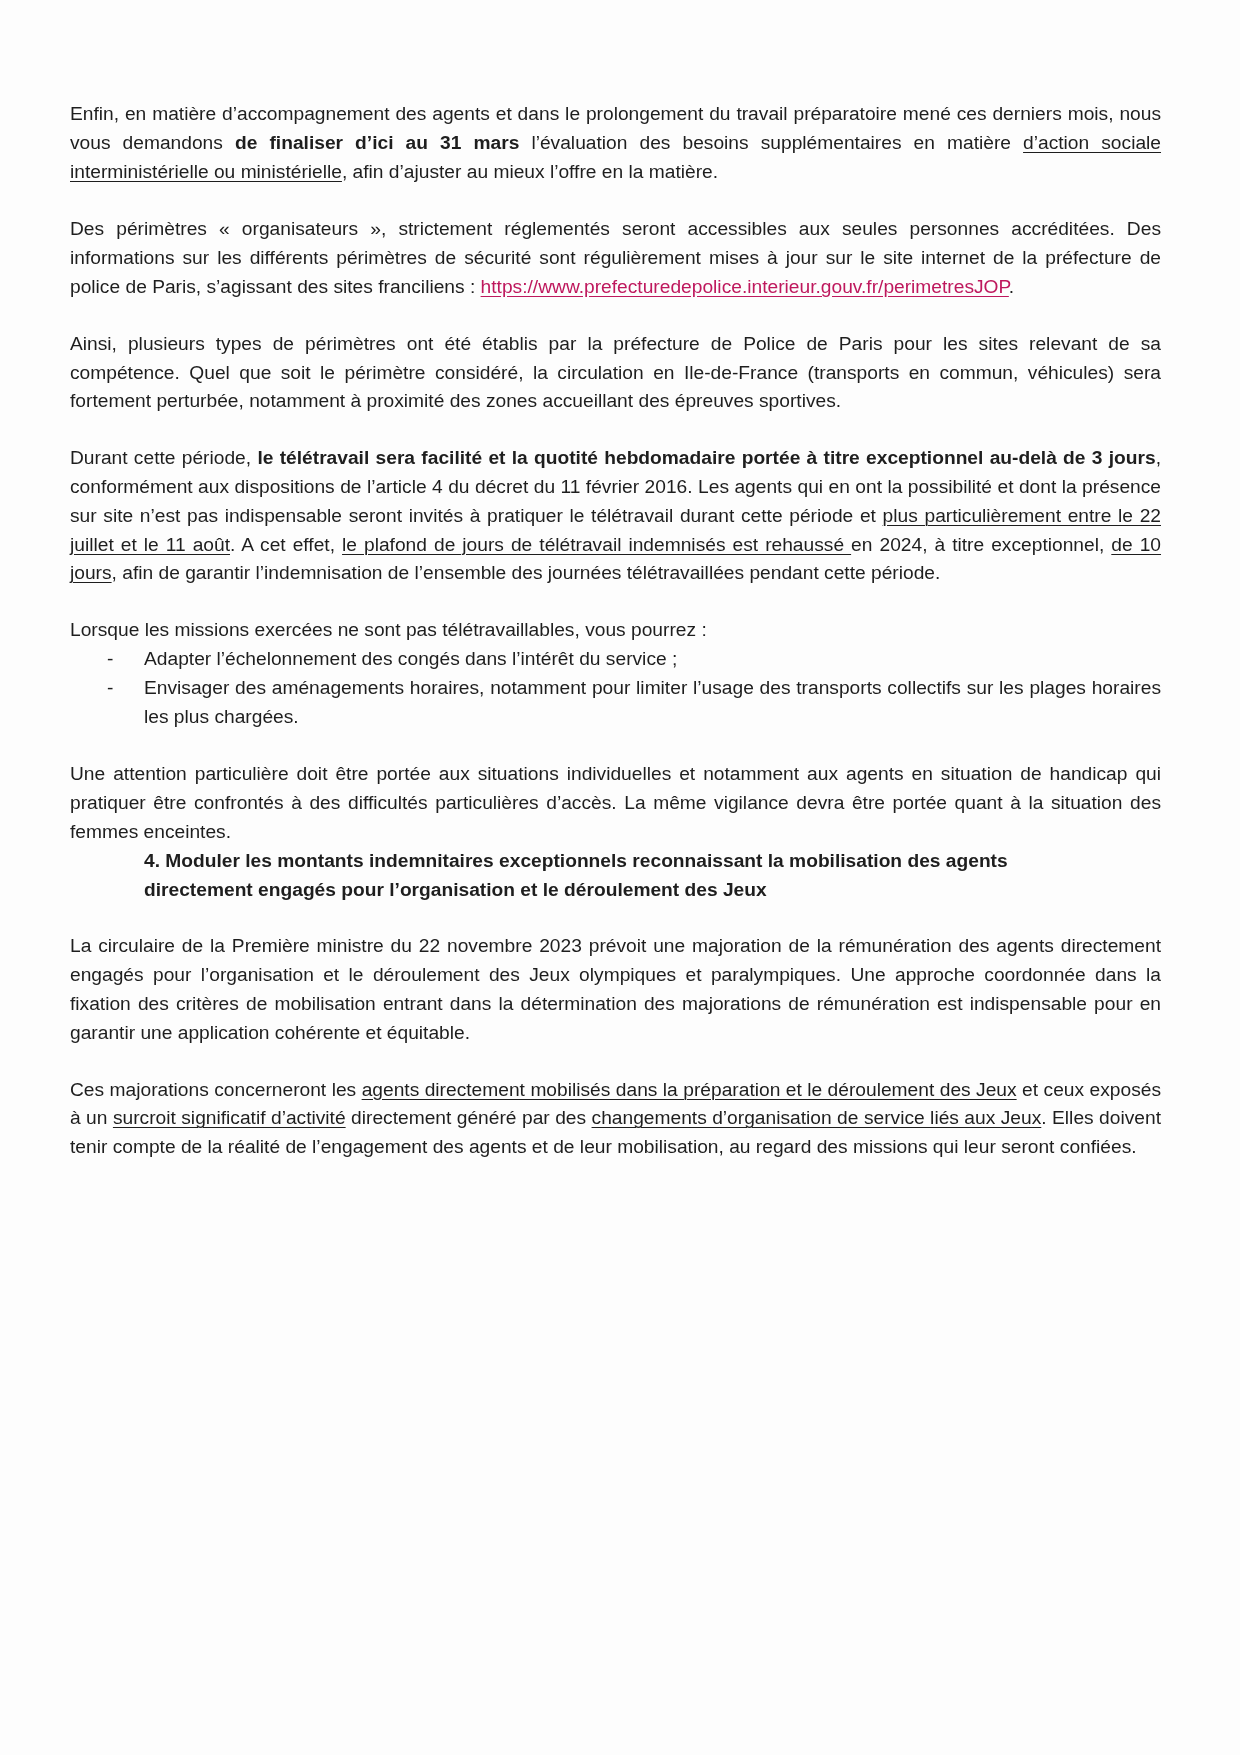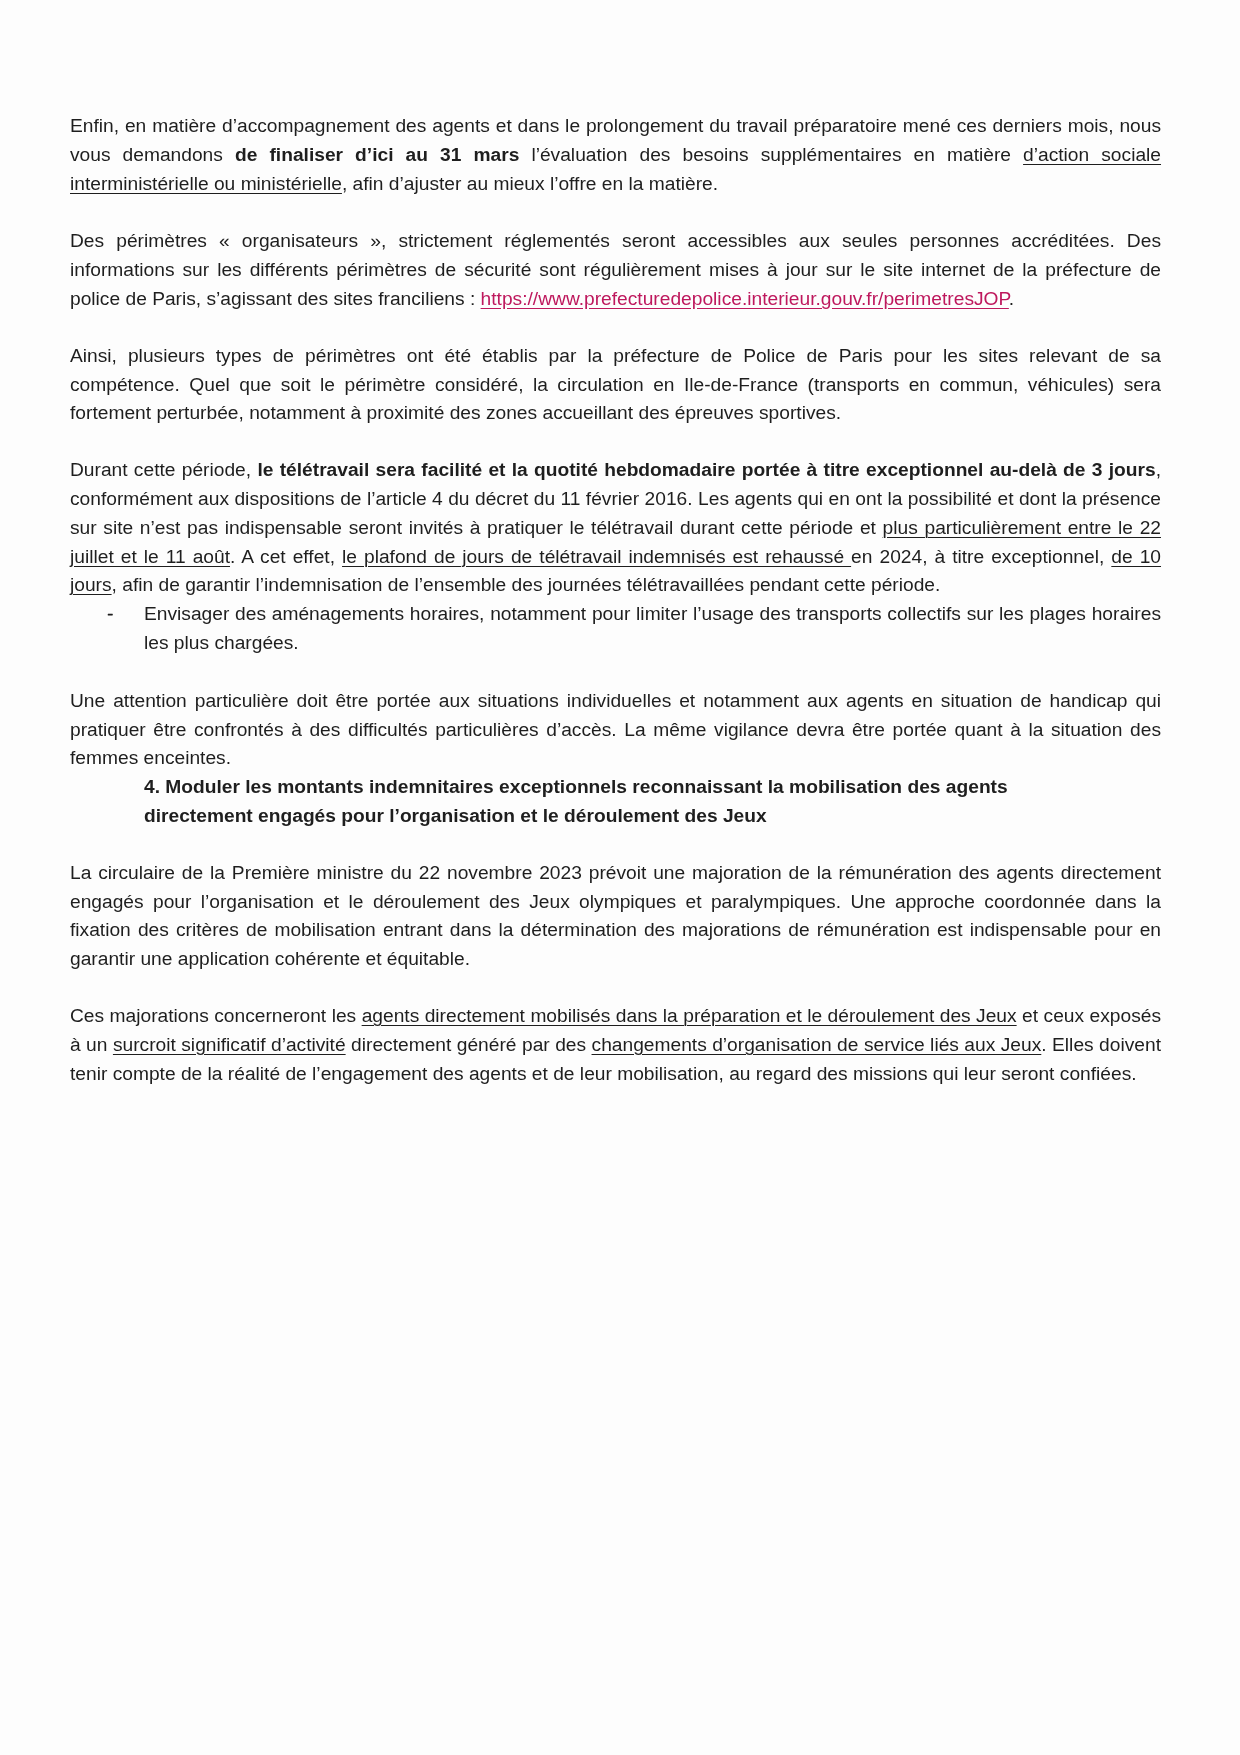"Enfin, en matière d’accompagnement des" .page { top: 112px -> 100px }
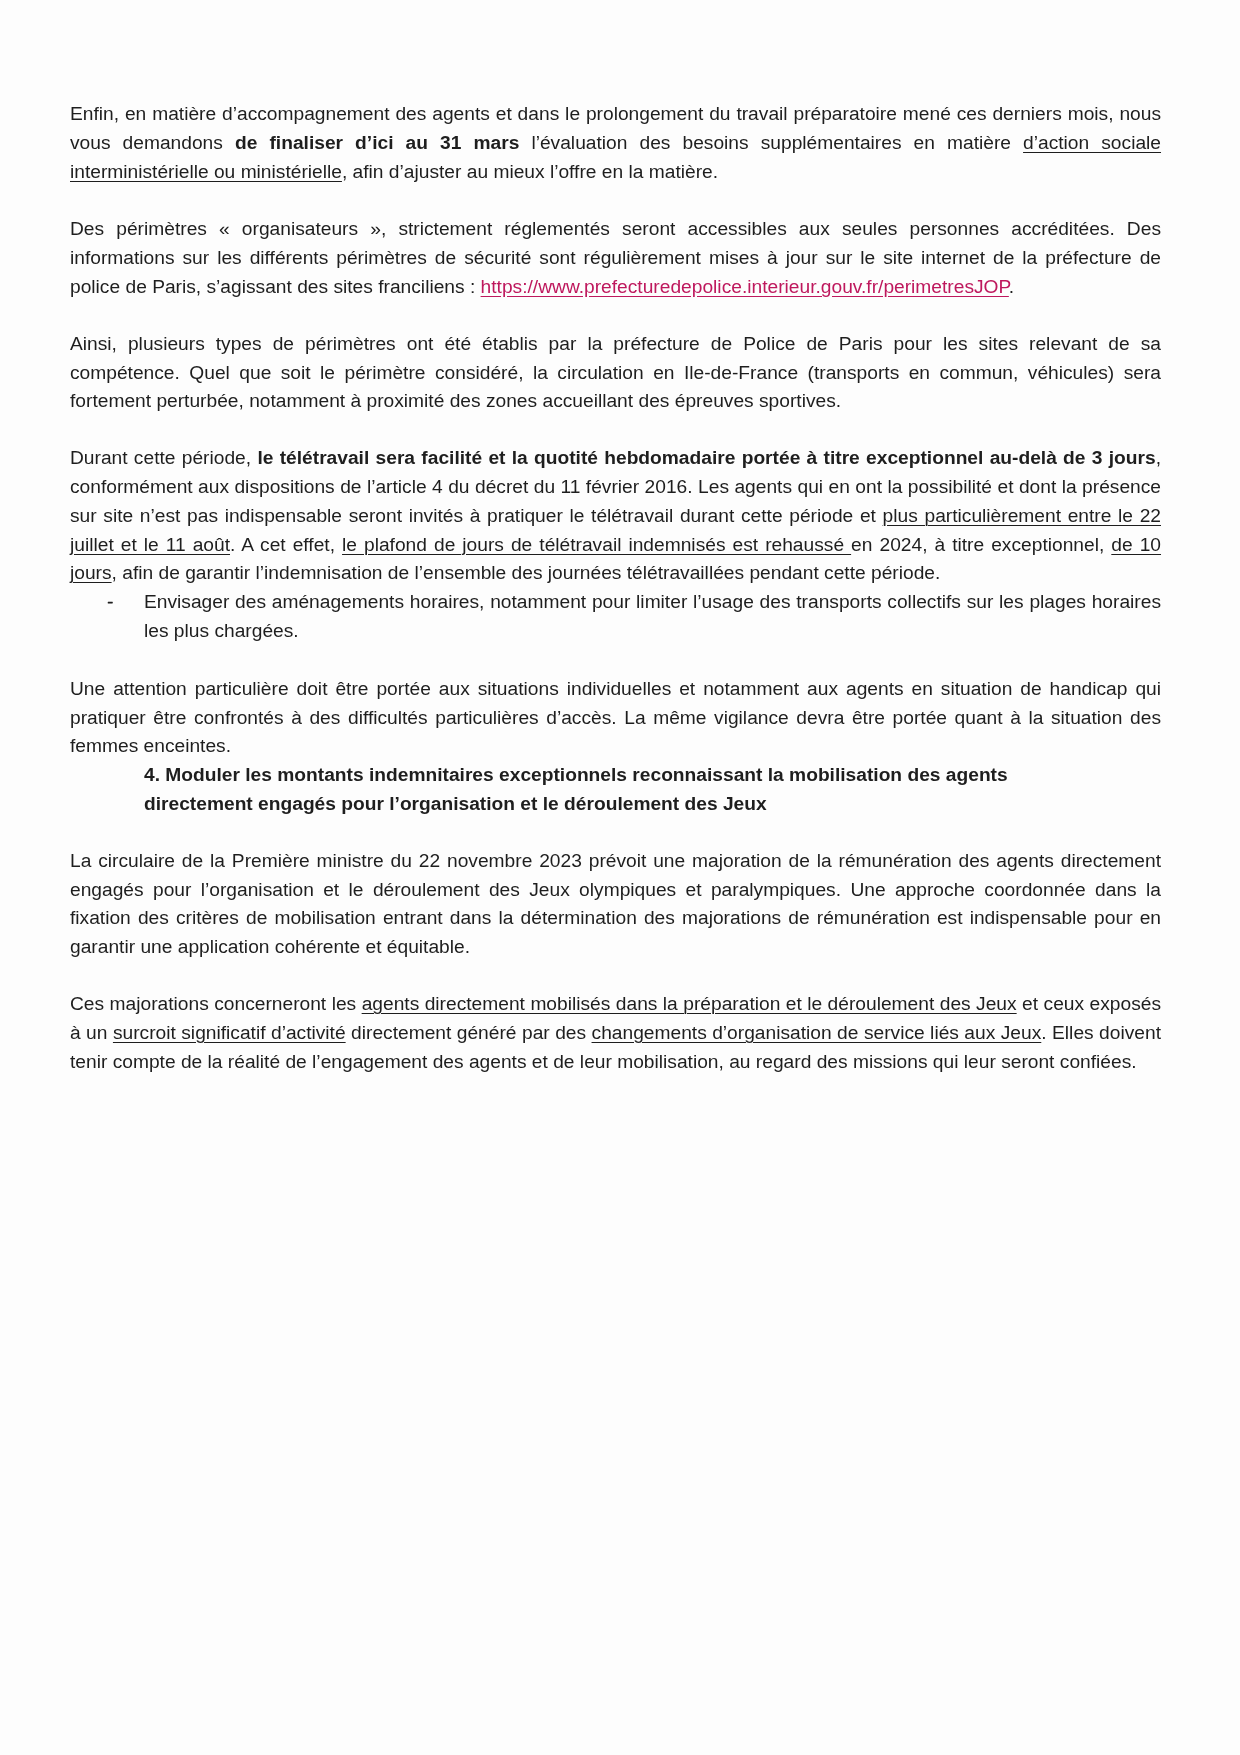"Lorsque les missions exercées ne" p.p { html: none -> <p>Lorsque les missions exercées ne sont pas télétravaillables, vous pourrez :</p> }
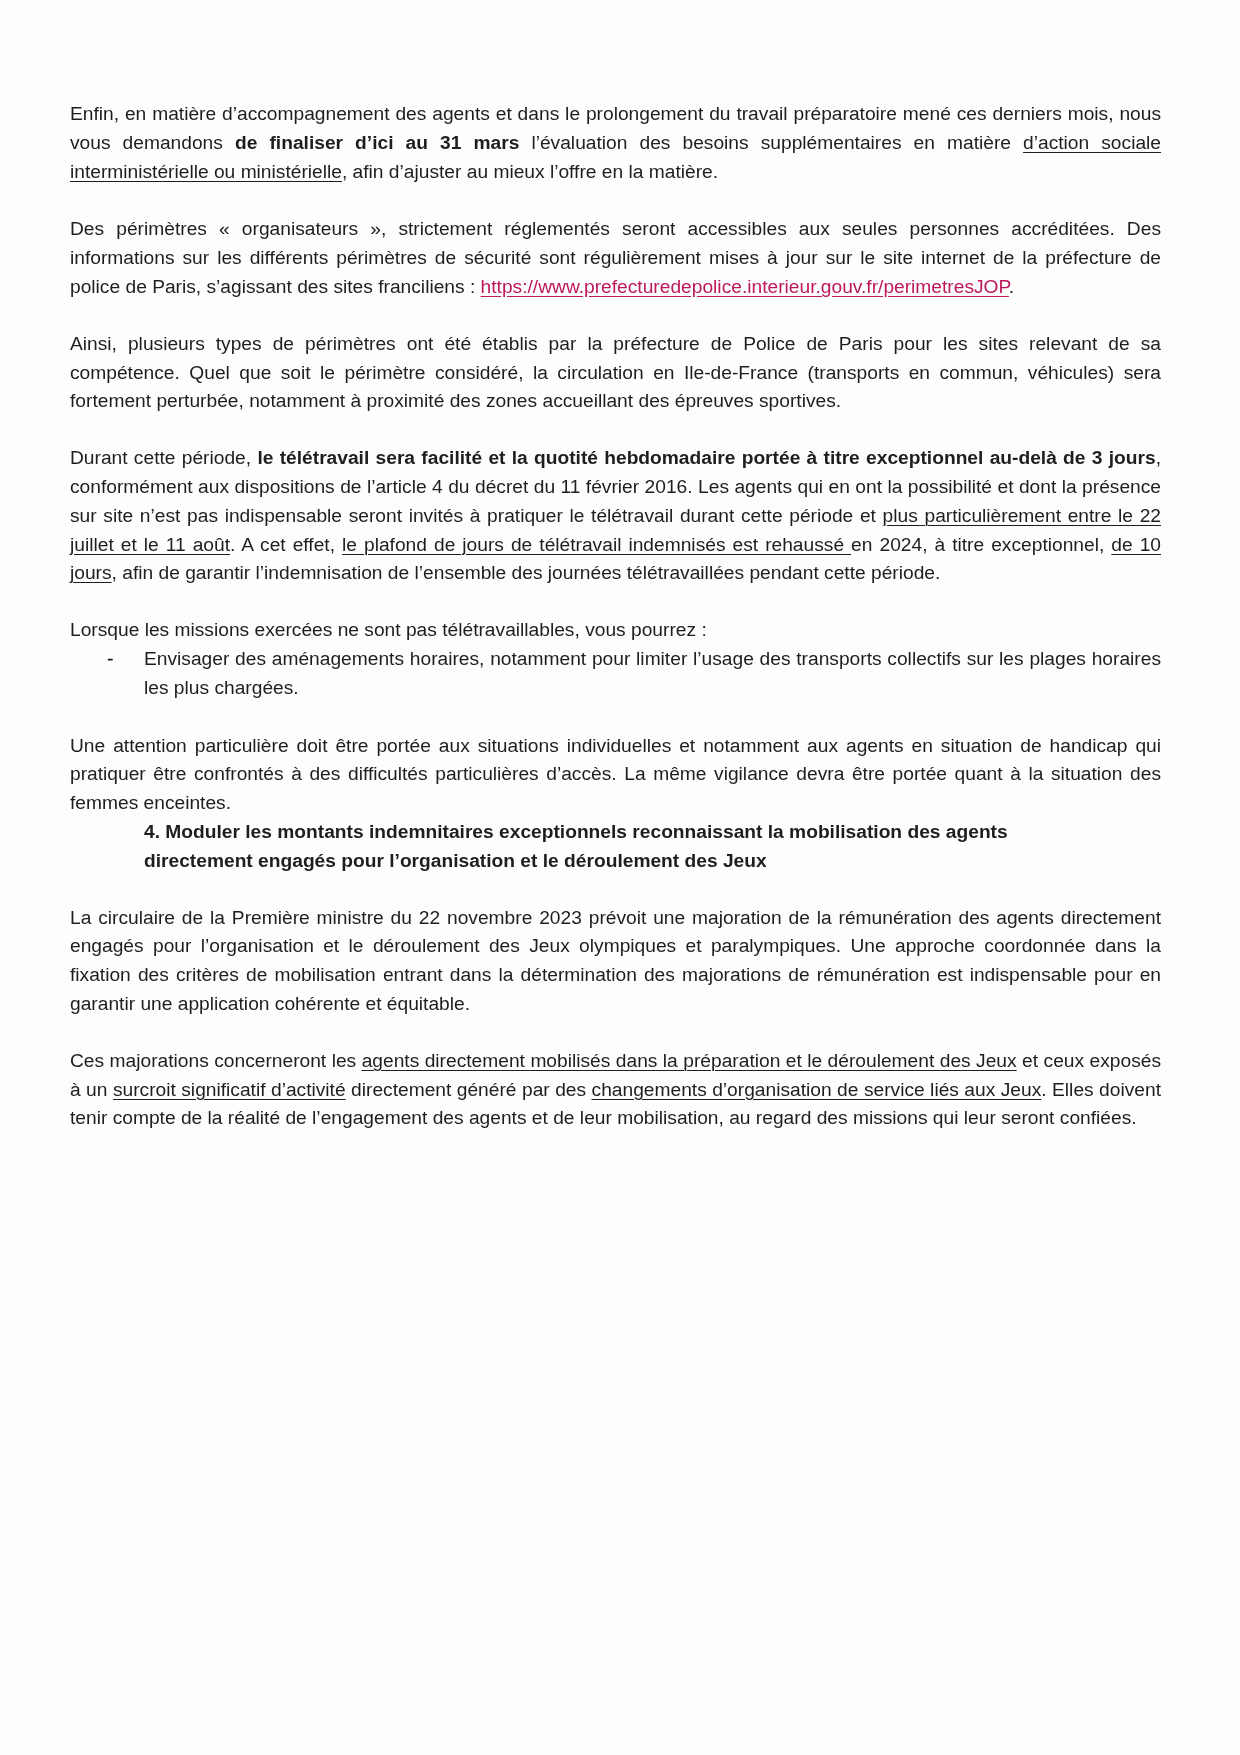"Adapter l’échelonnement des congés dans" span { html: none -> <span>Adapter l’échelonnement des congés dans l’intérêt du service ;</span> }
